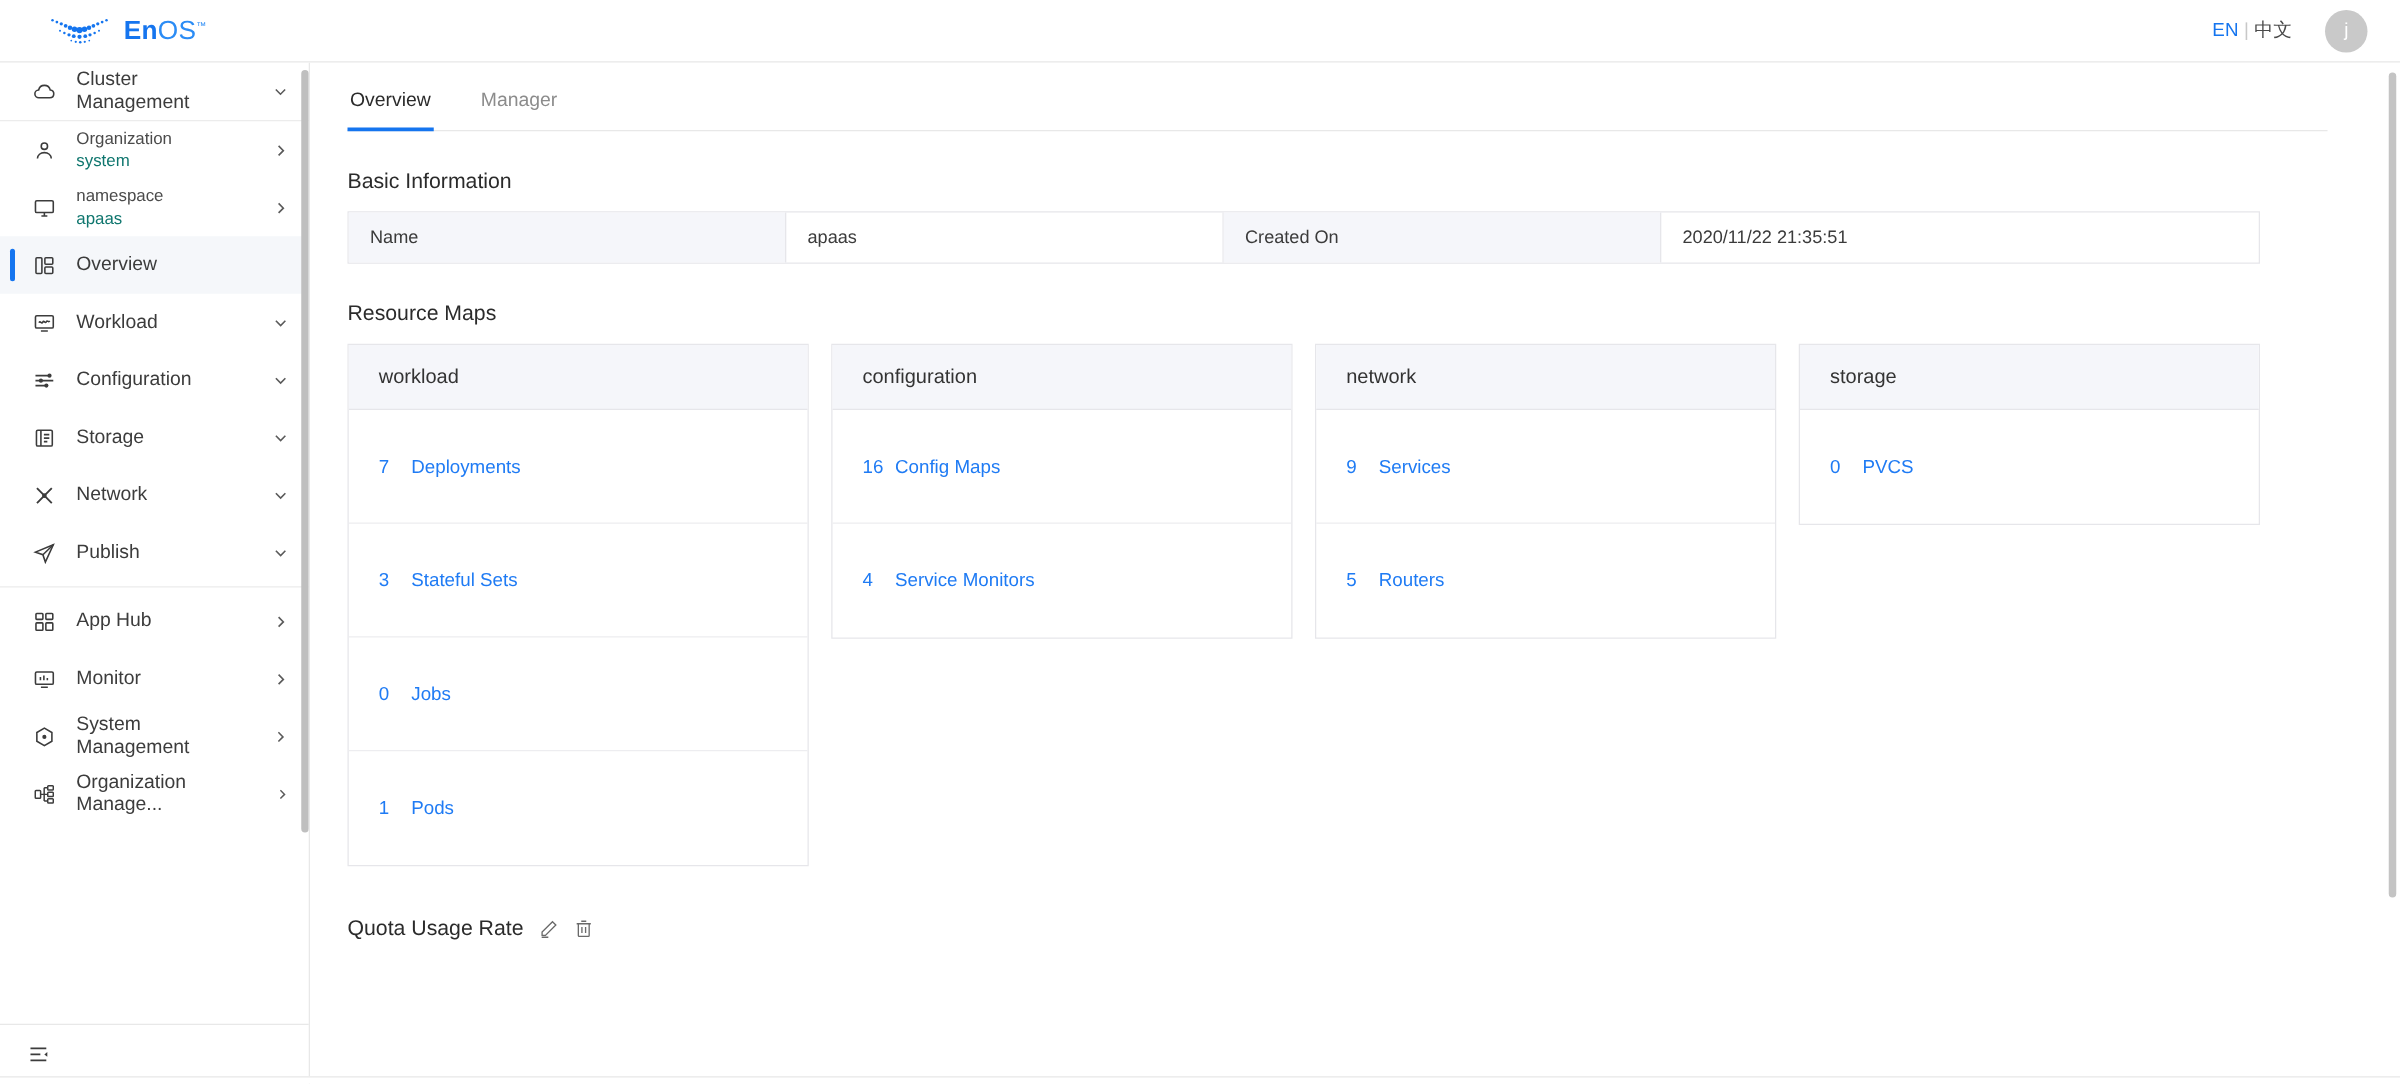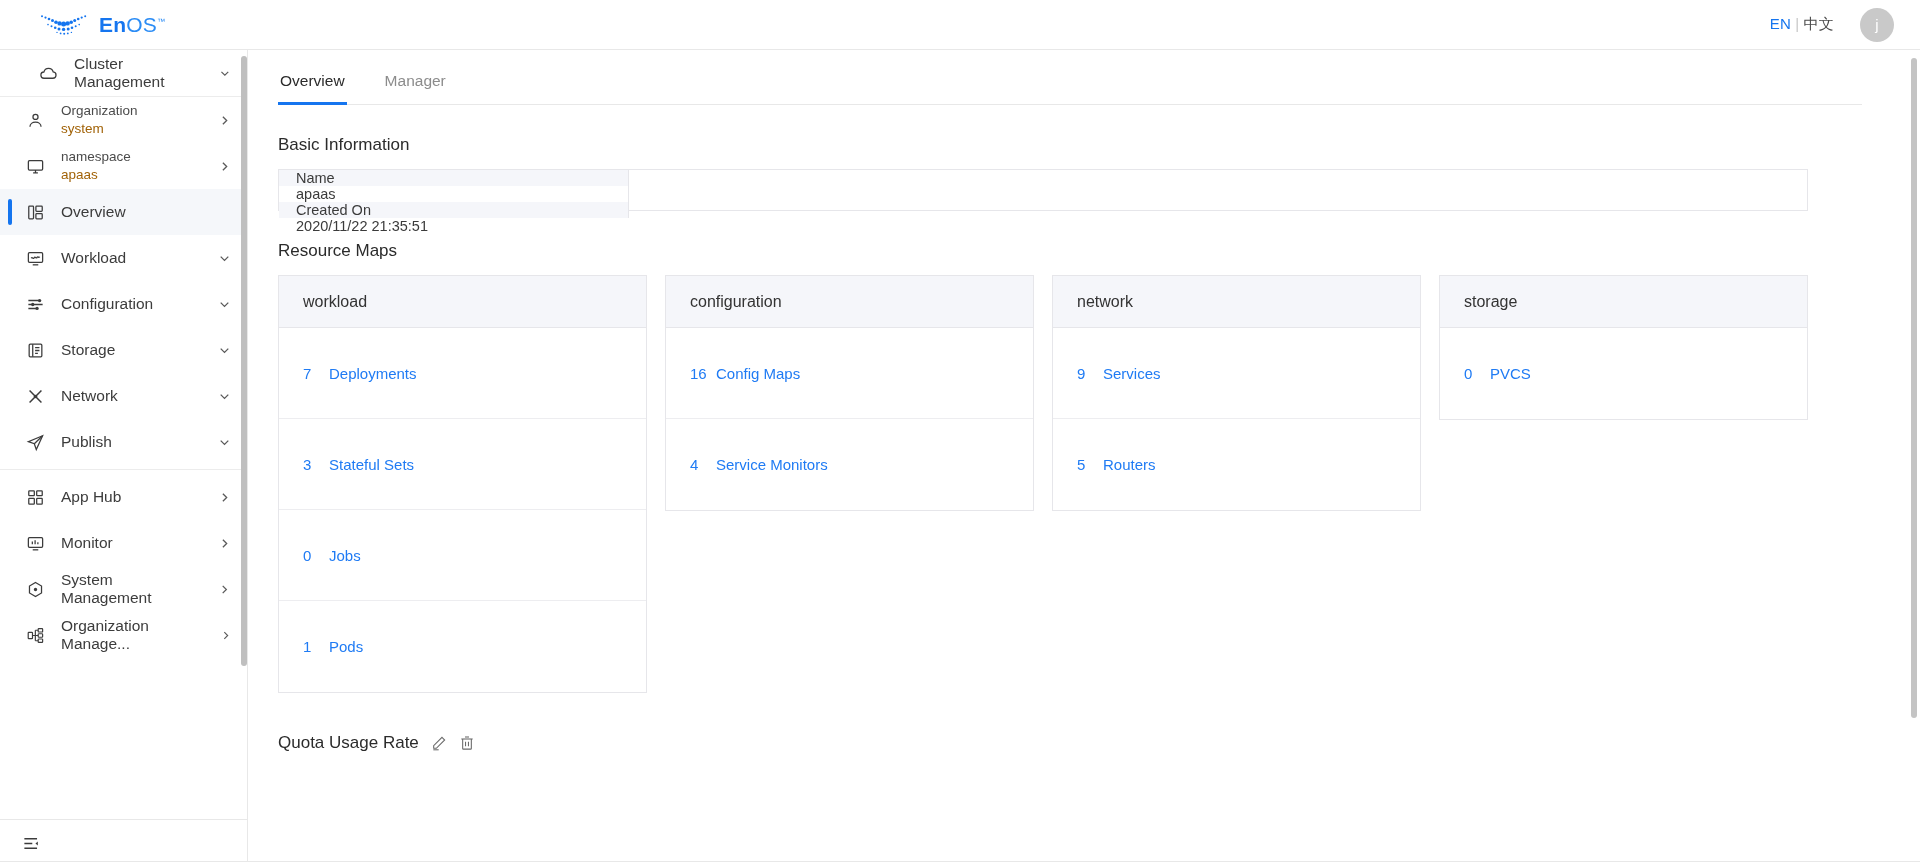"Cluster Management" .cluster-row { padding: 0 16px 0 39px -> 0 16px 0 26px }
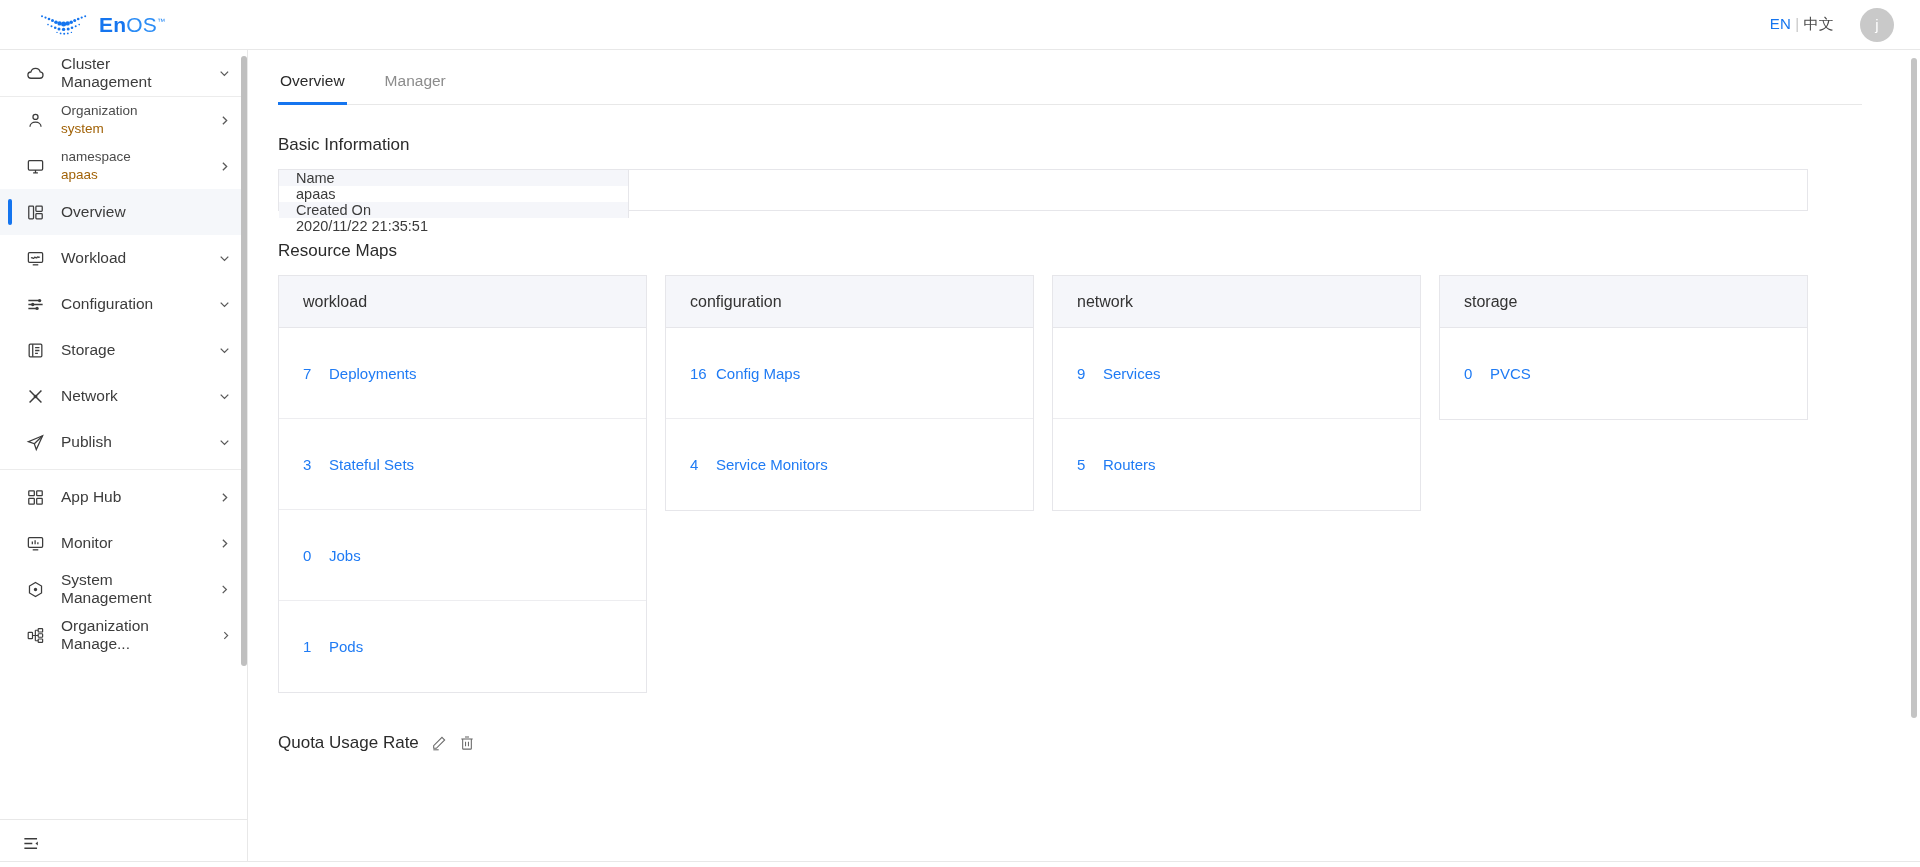"system" .nav-text .t2 { color: #a16207 -> #0f766e }
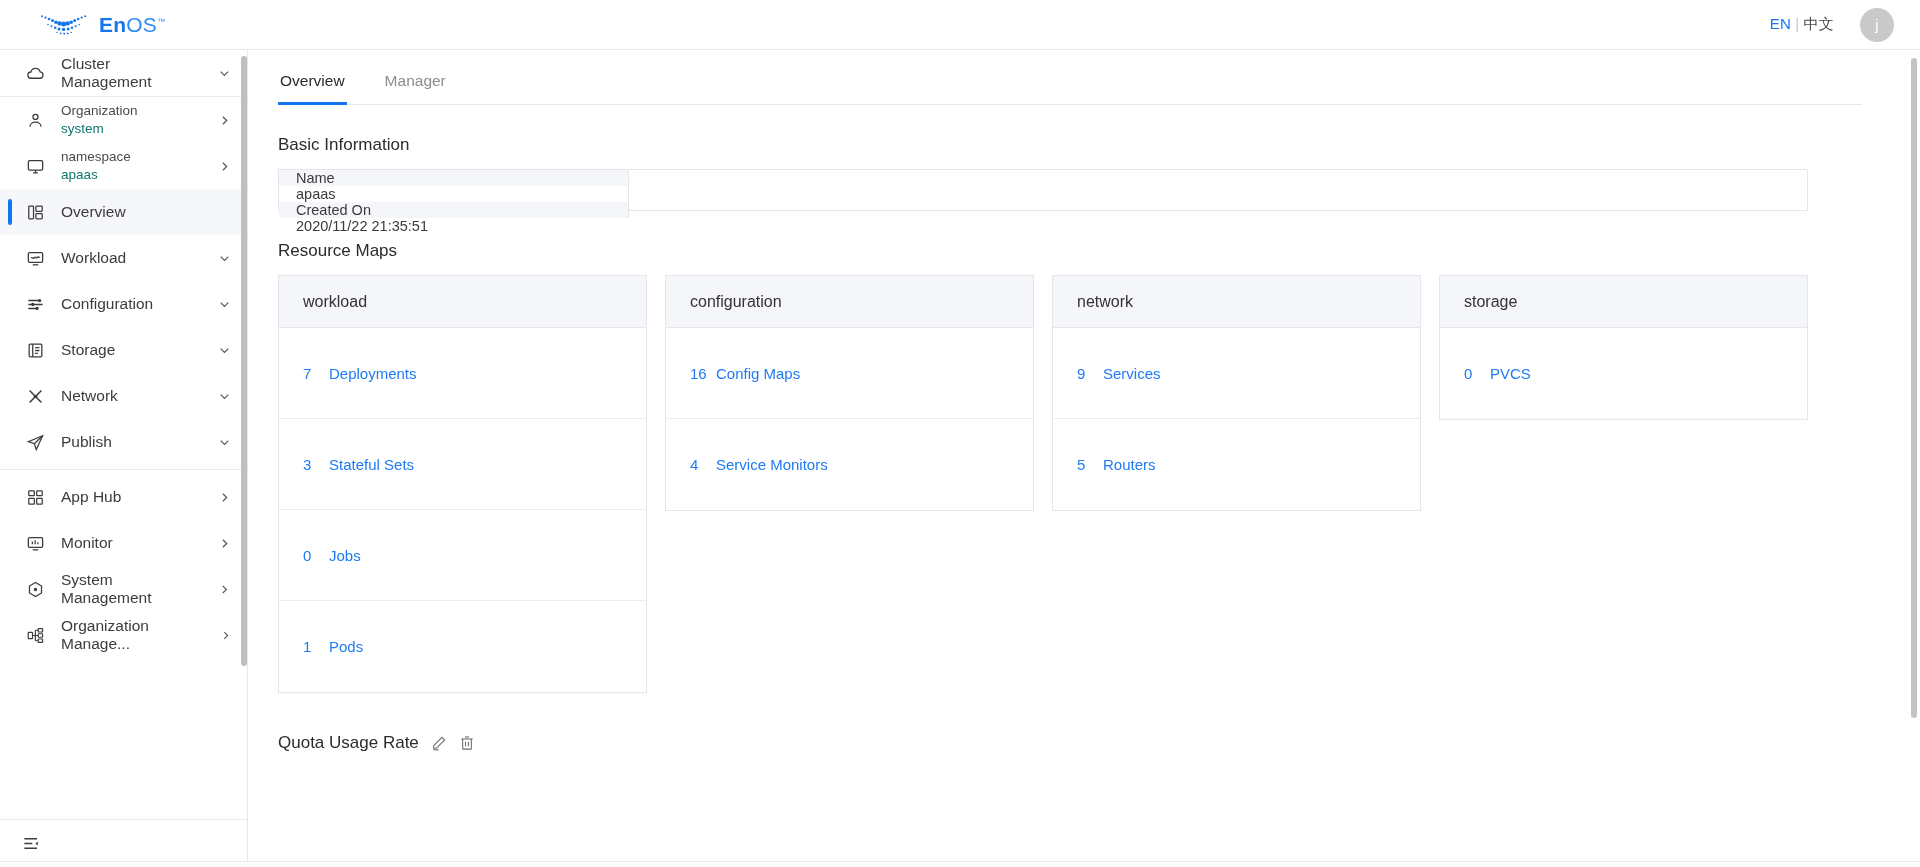"Name" .info-table { flex-direction: column -> none }
